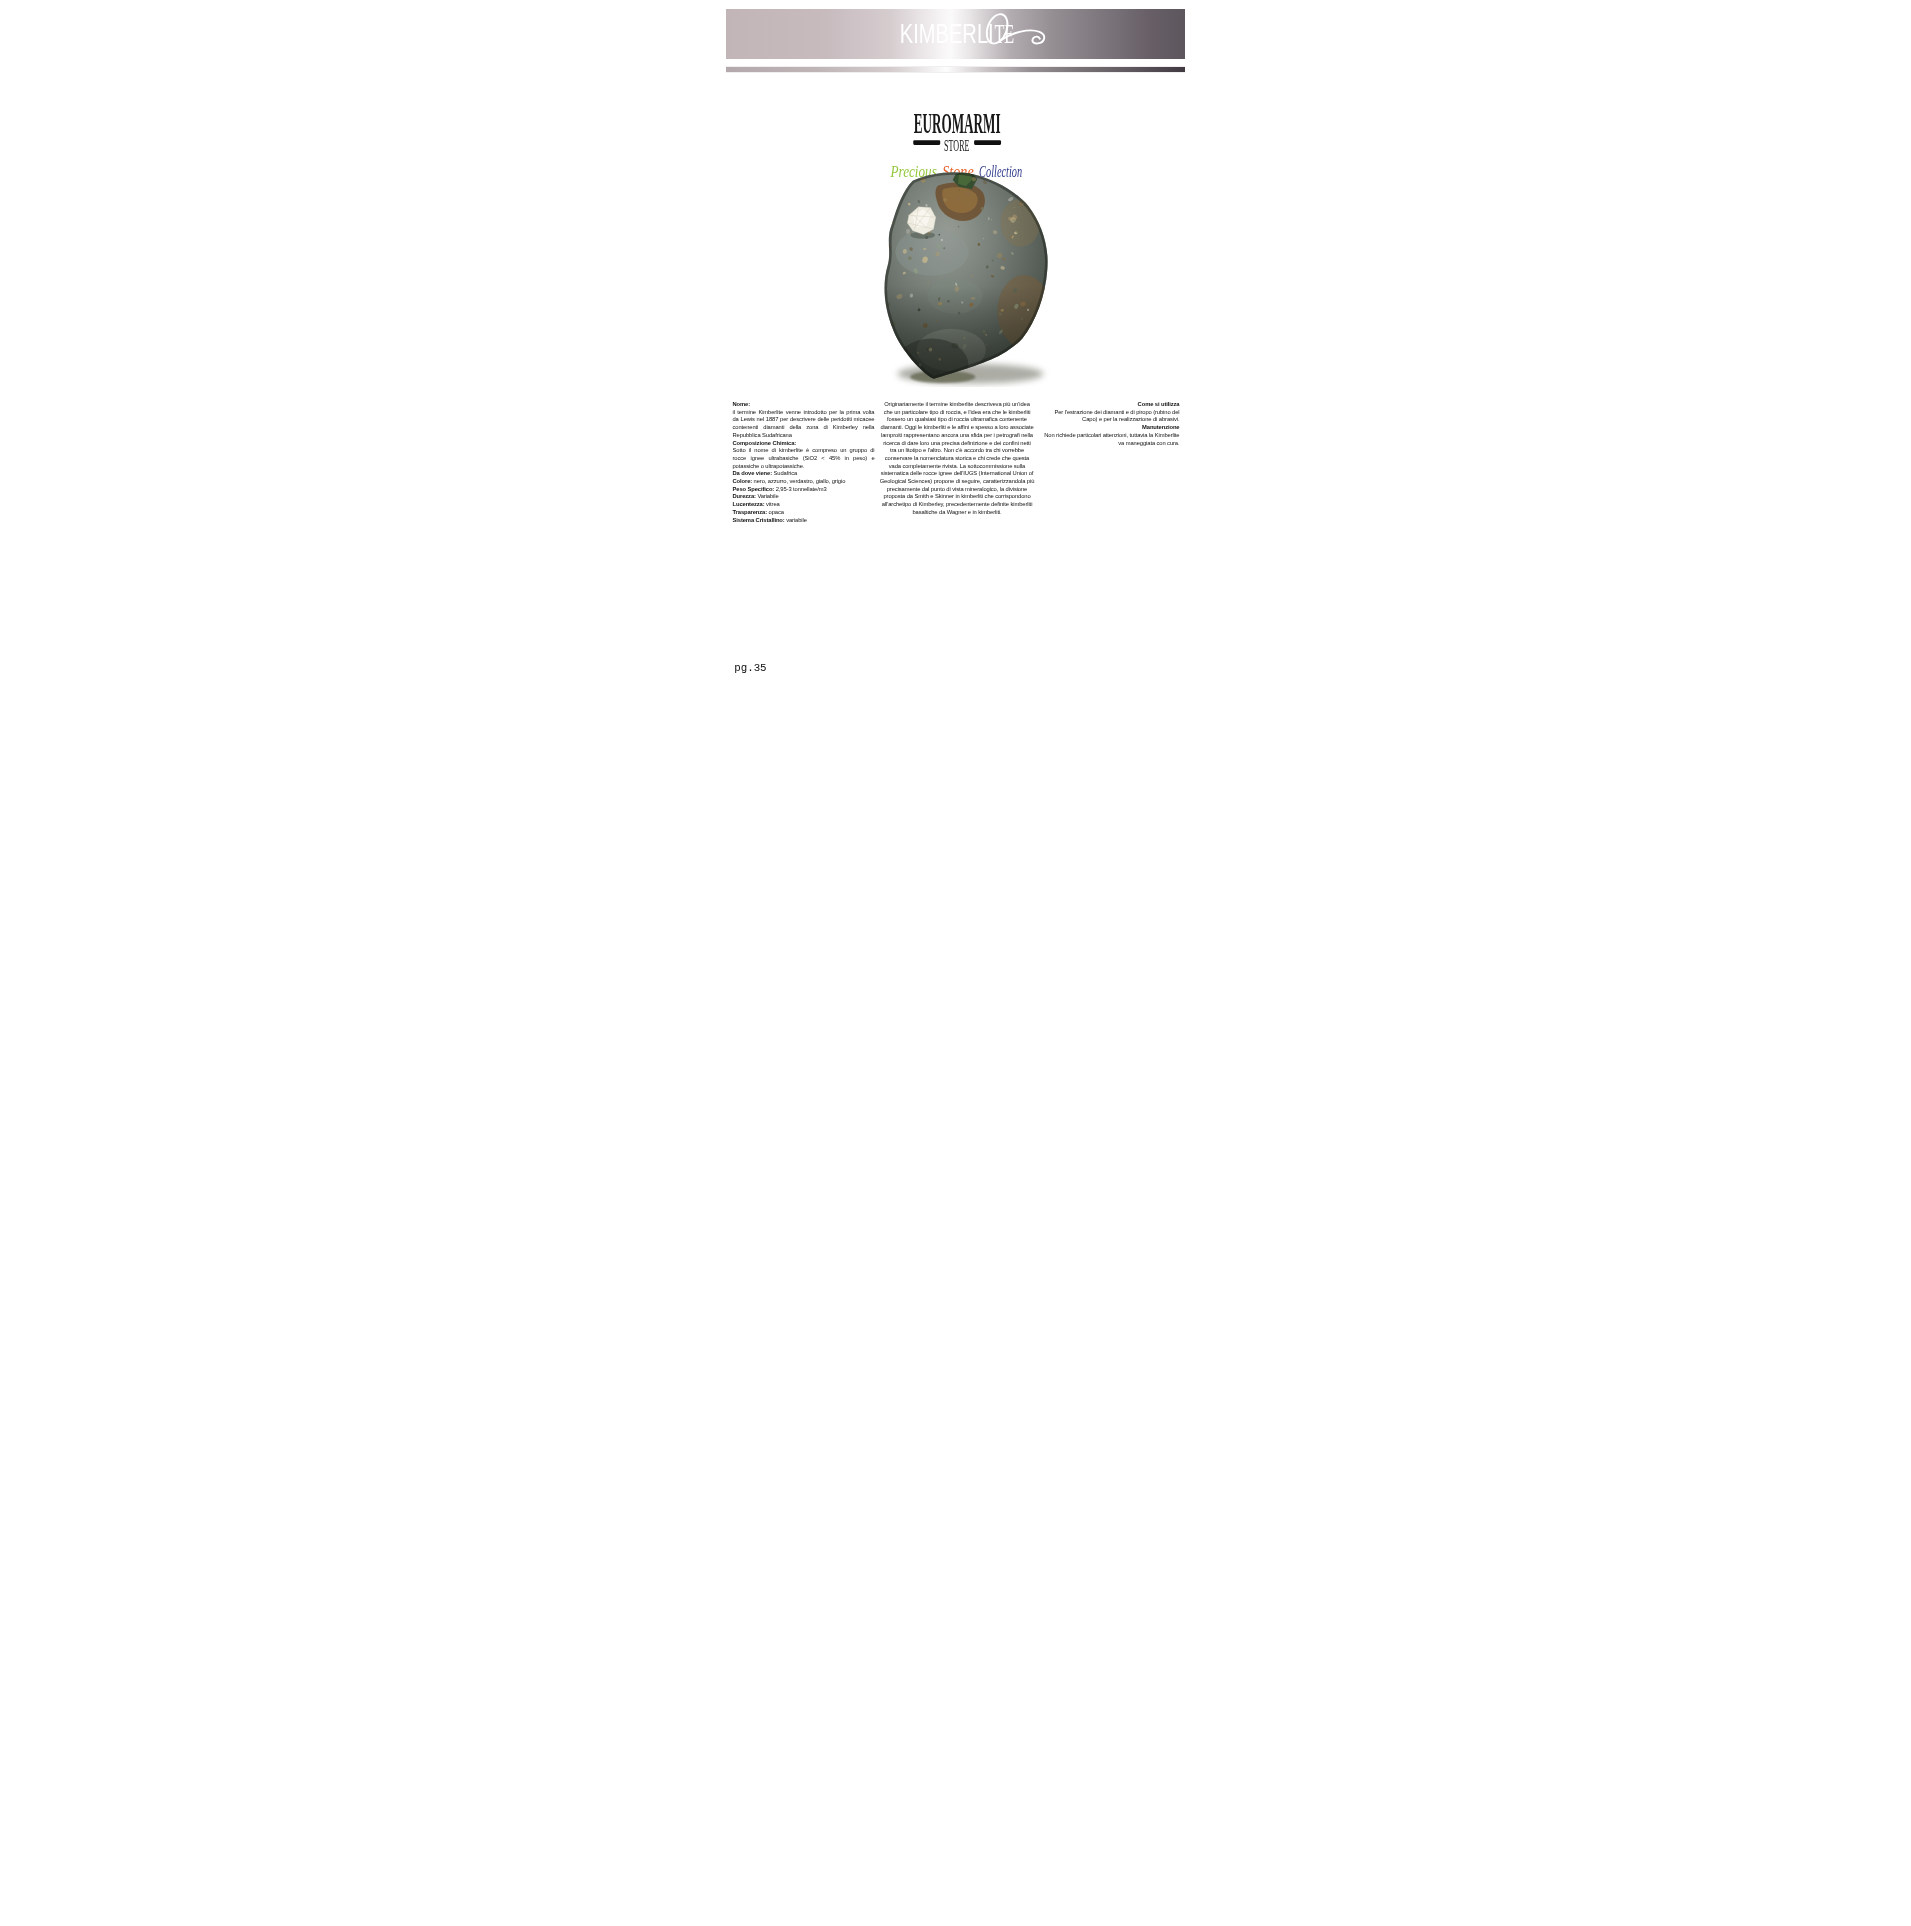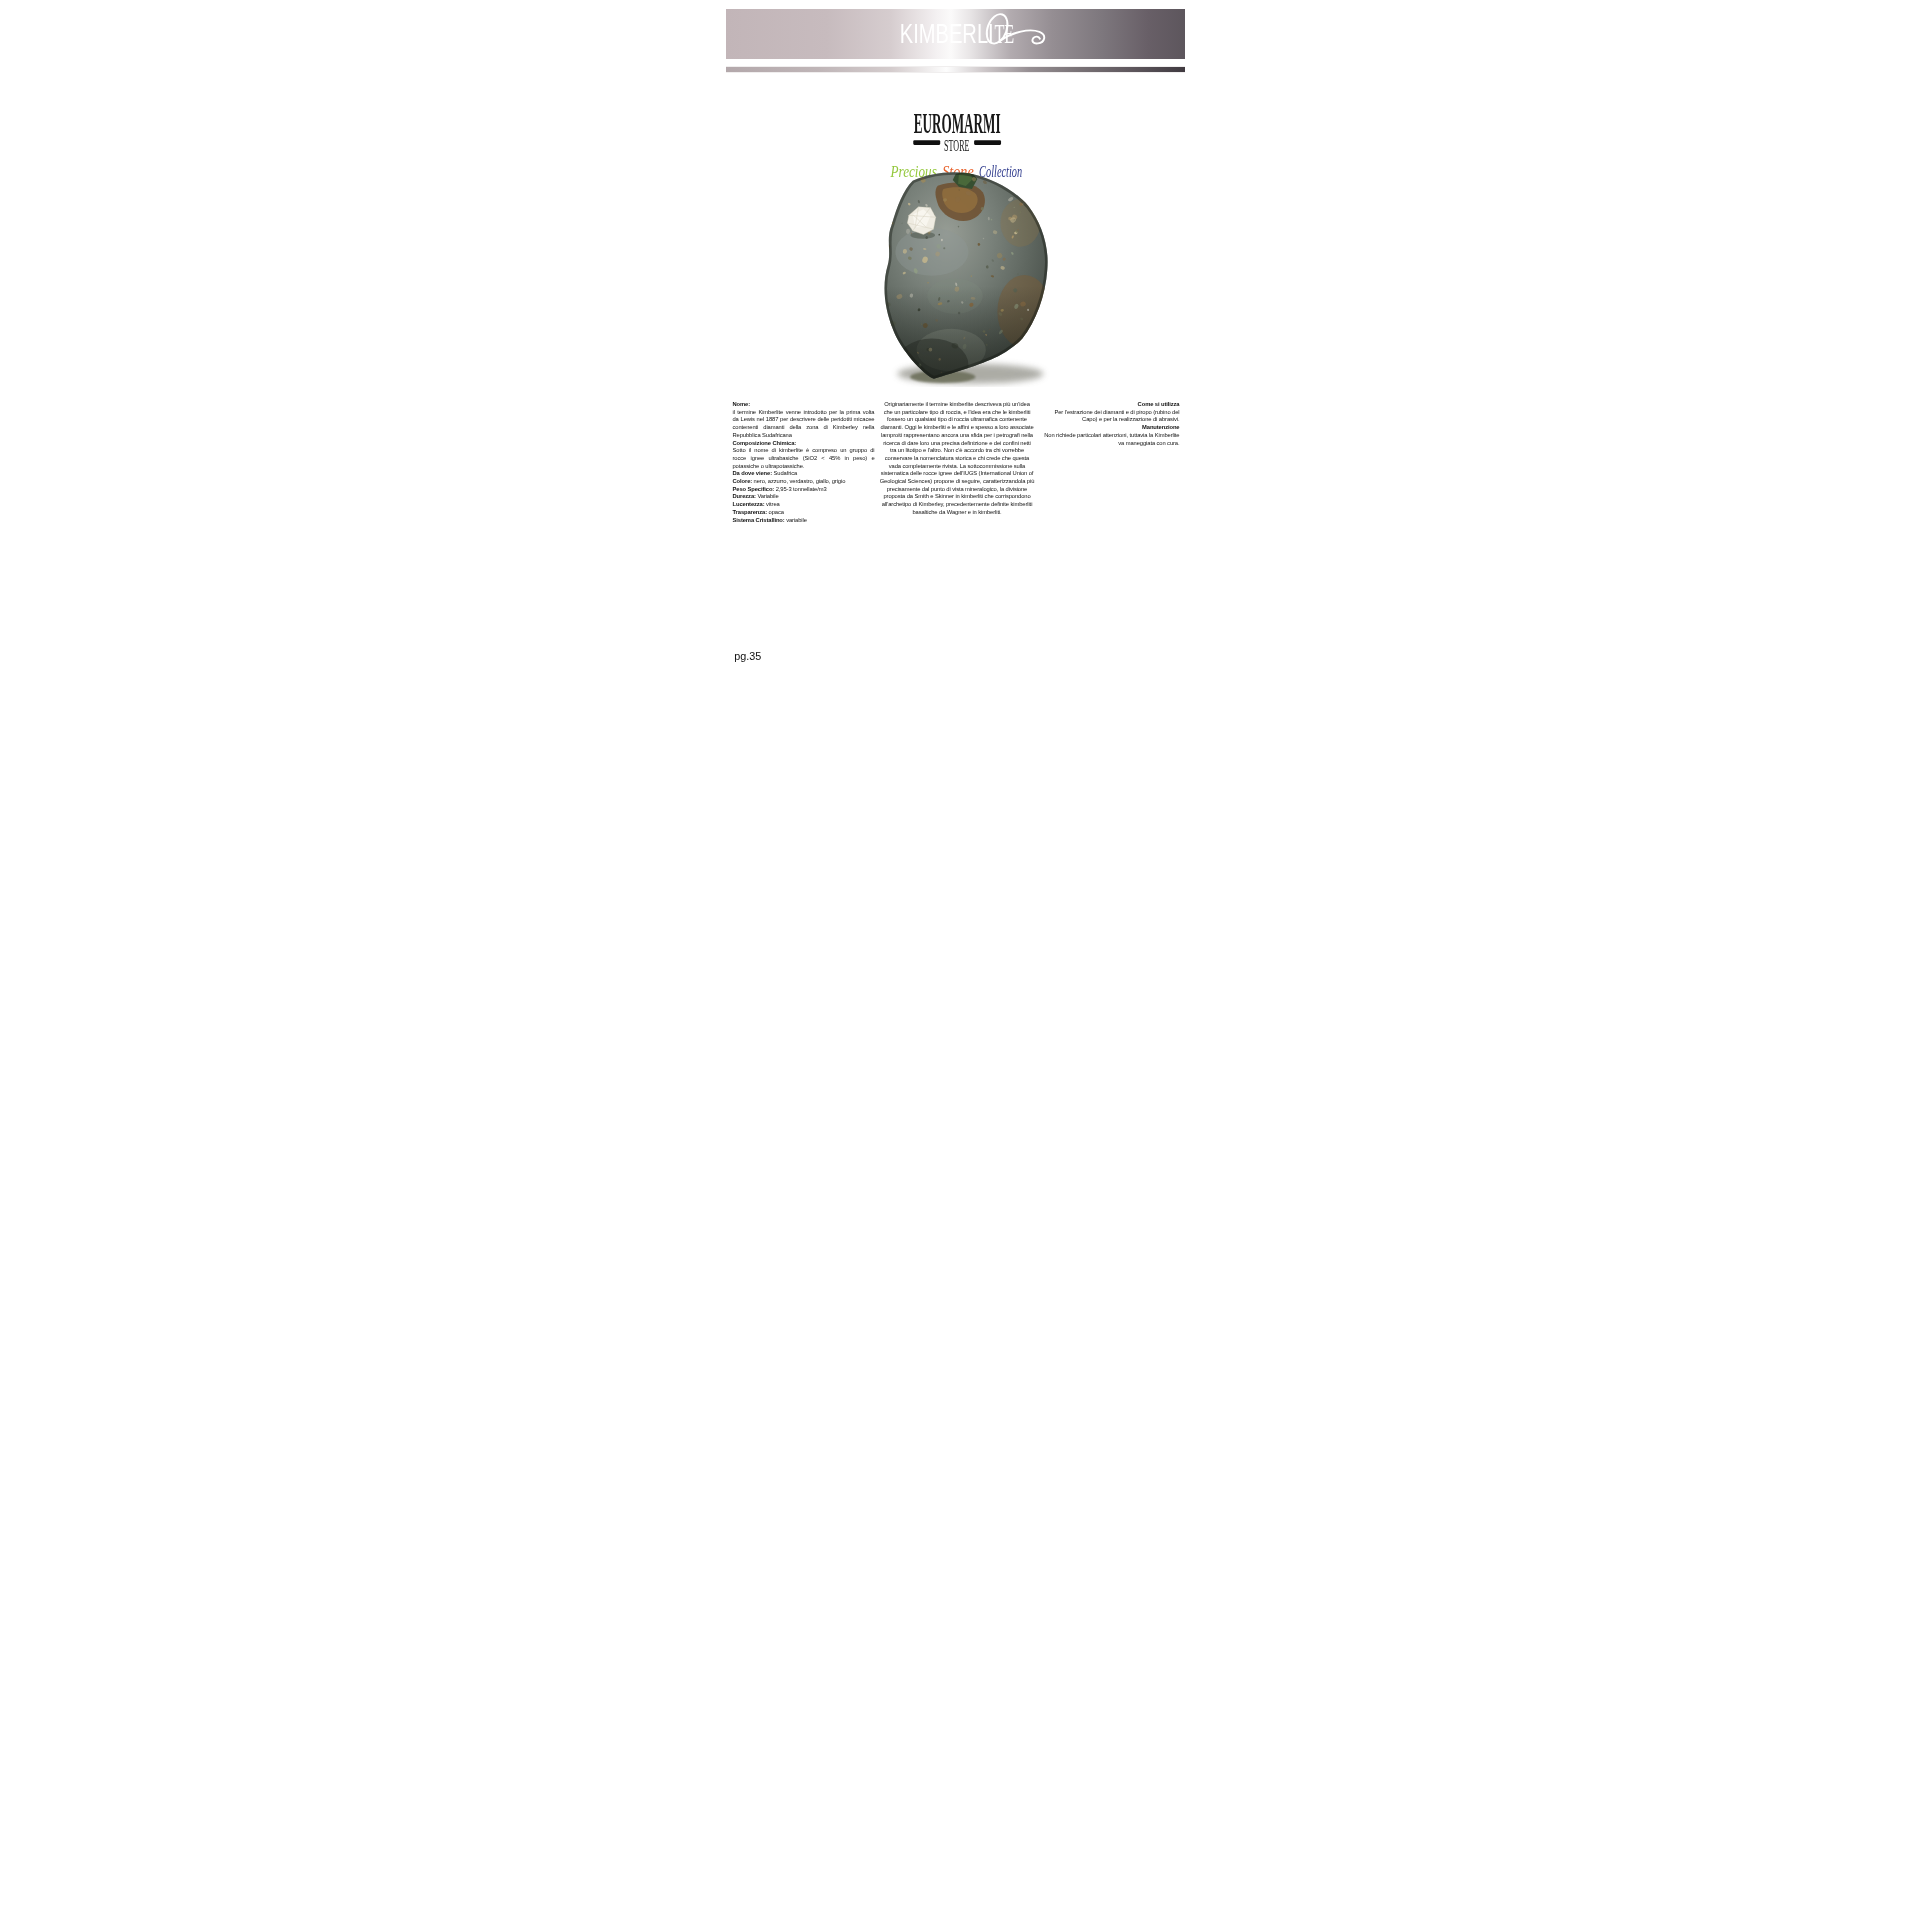"pg.35" .pagenum { bottom: 14px -> 2px; font-family: Liberation Sans, sans-serif -> Liberation Mono, monospace }
